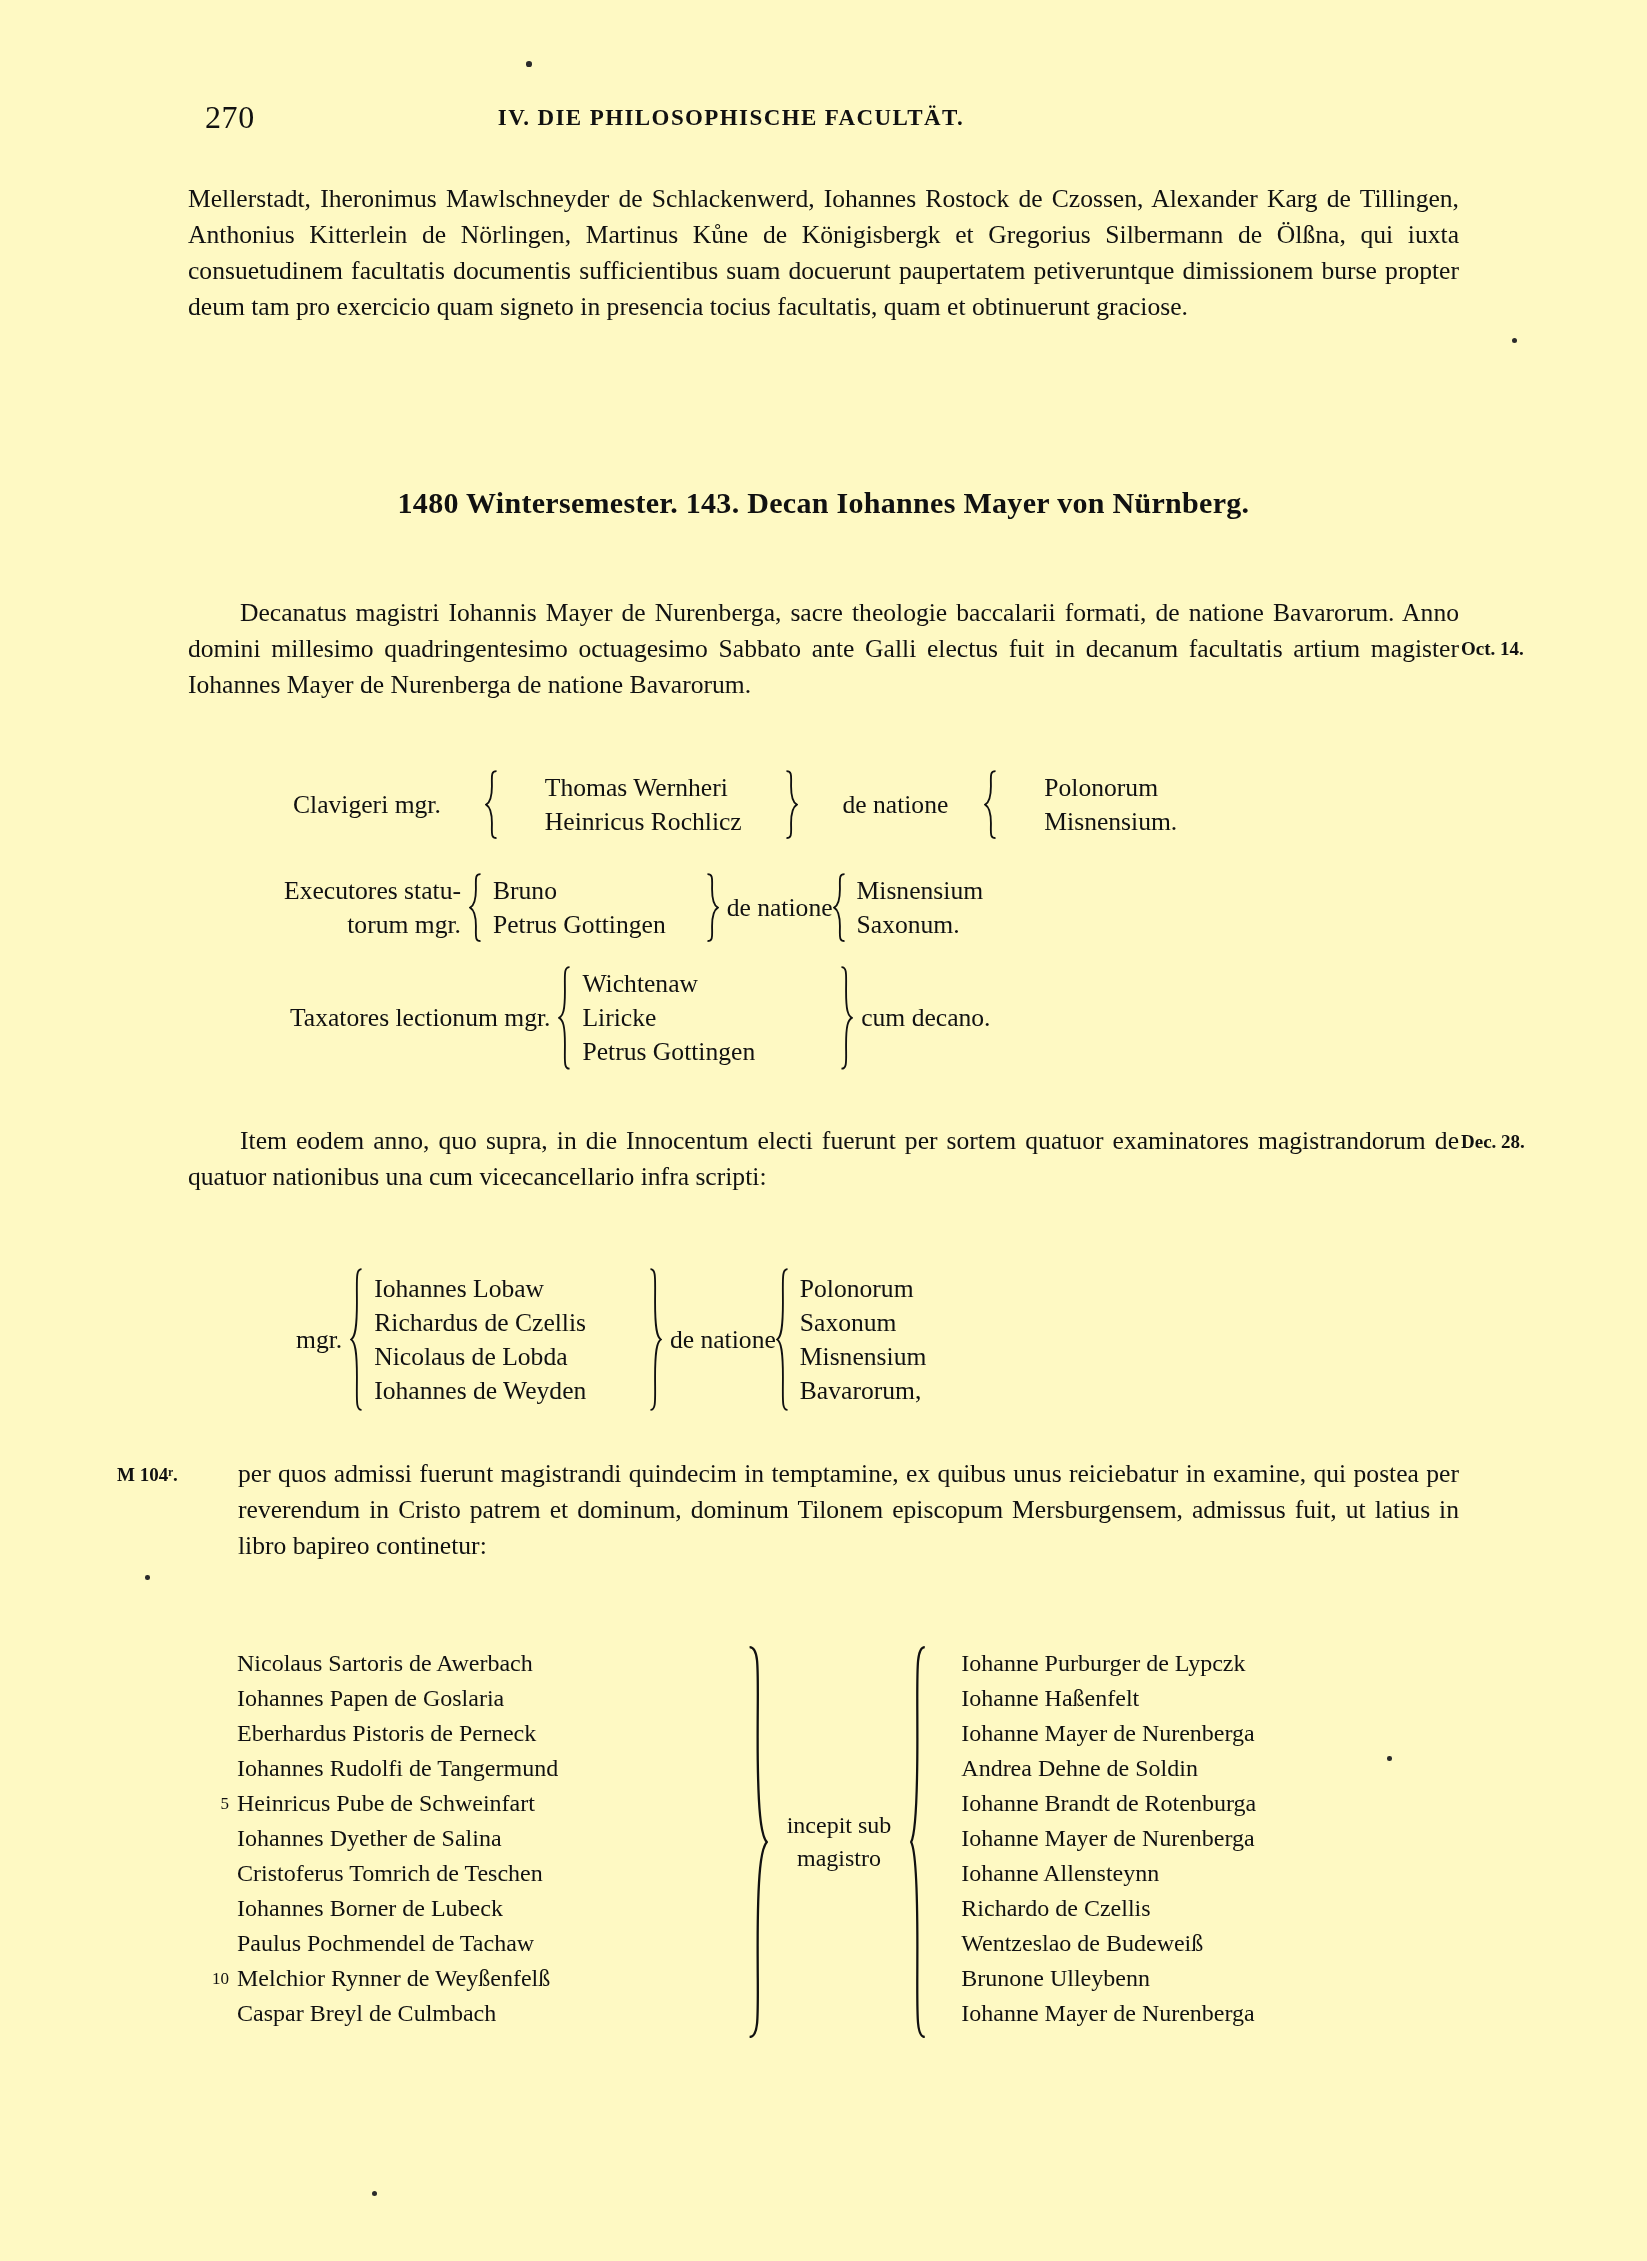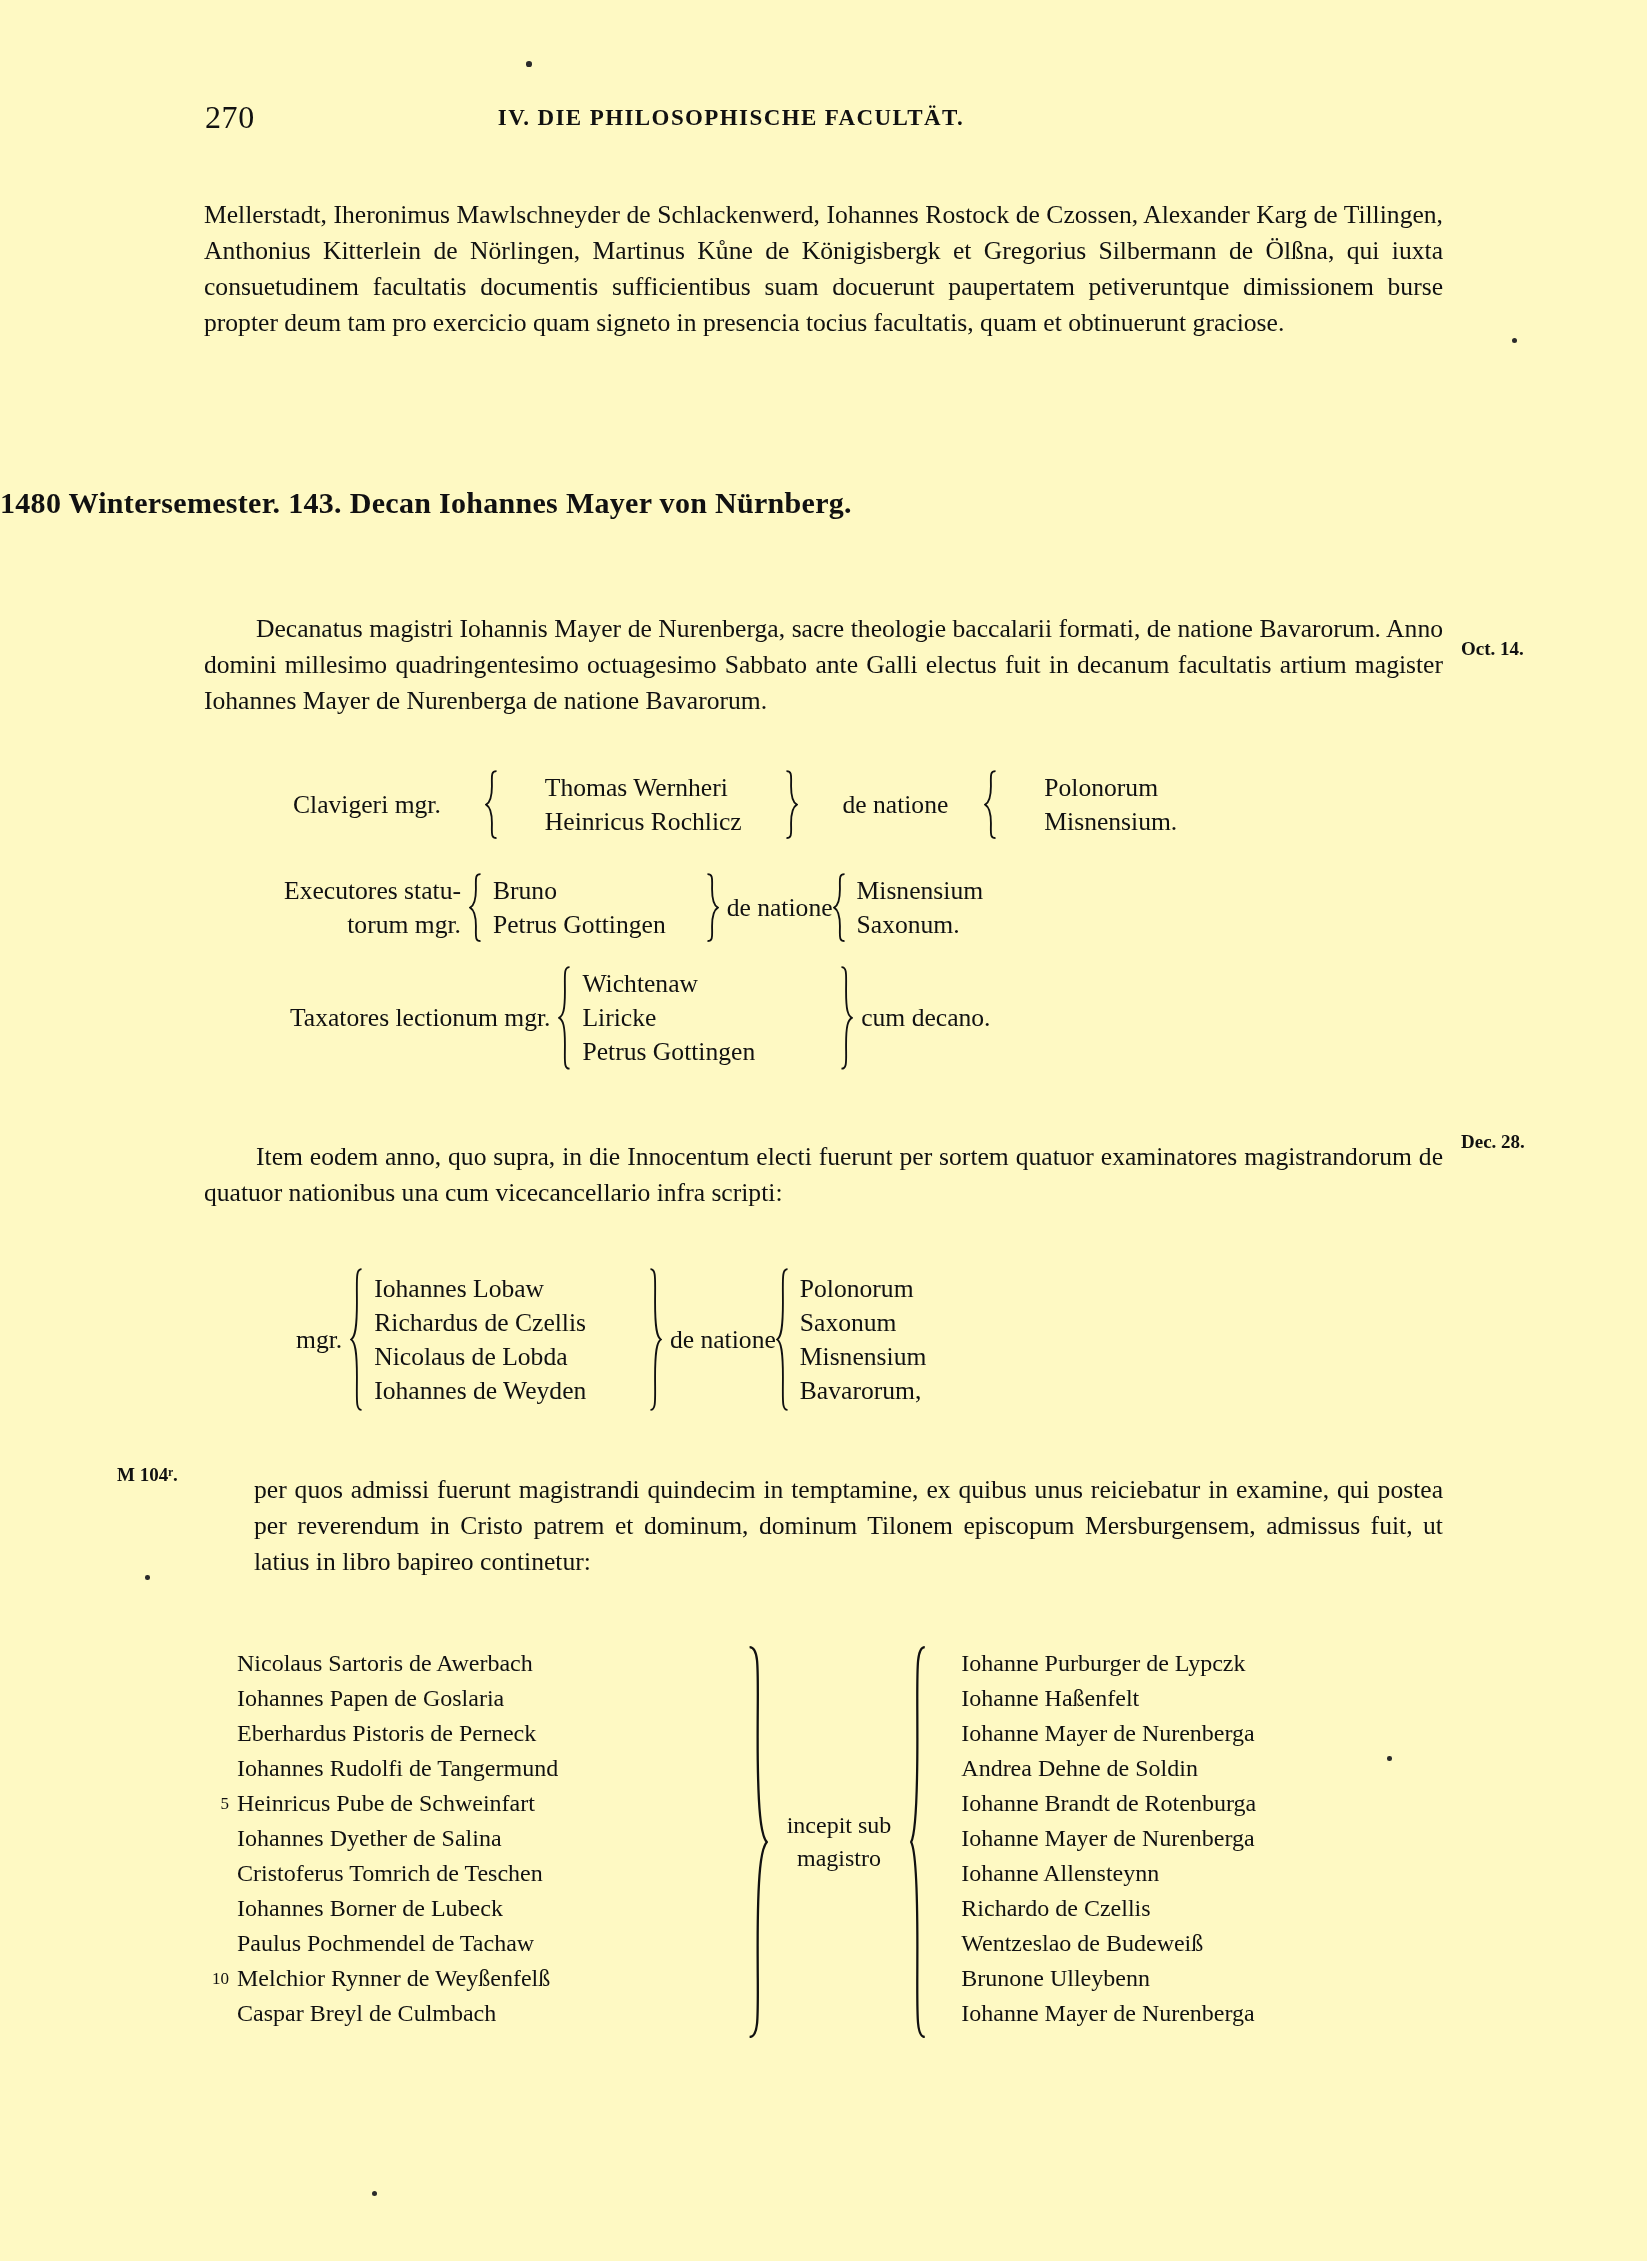"Mellerstadt, Iheronimus Mawlschneyder de" .body-block p { margin: 16px -> 0 }
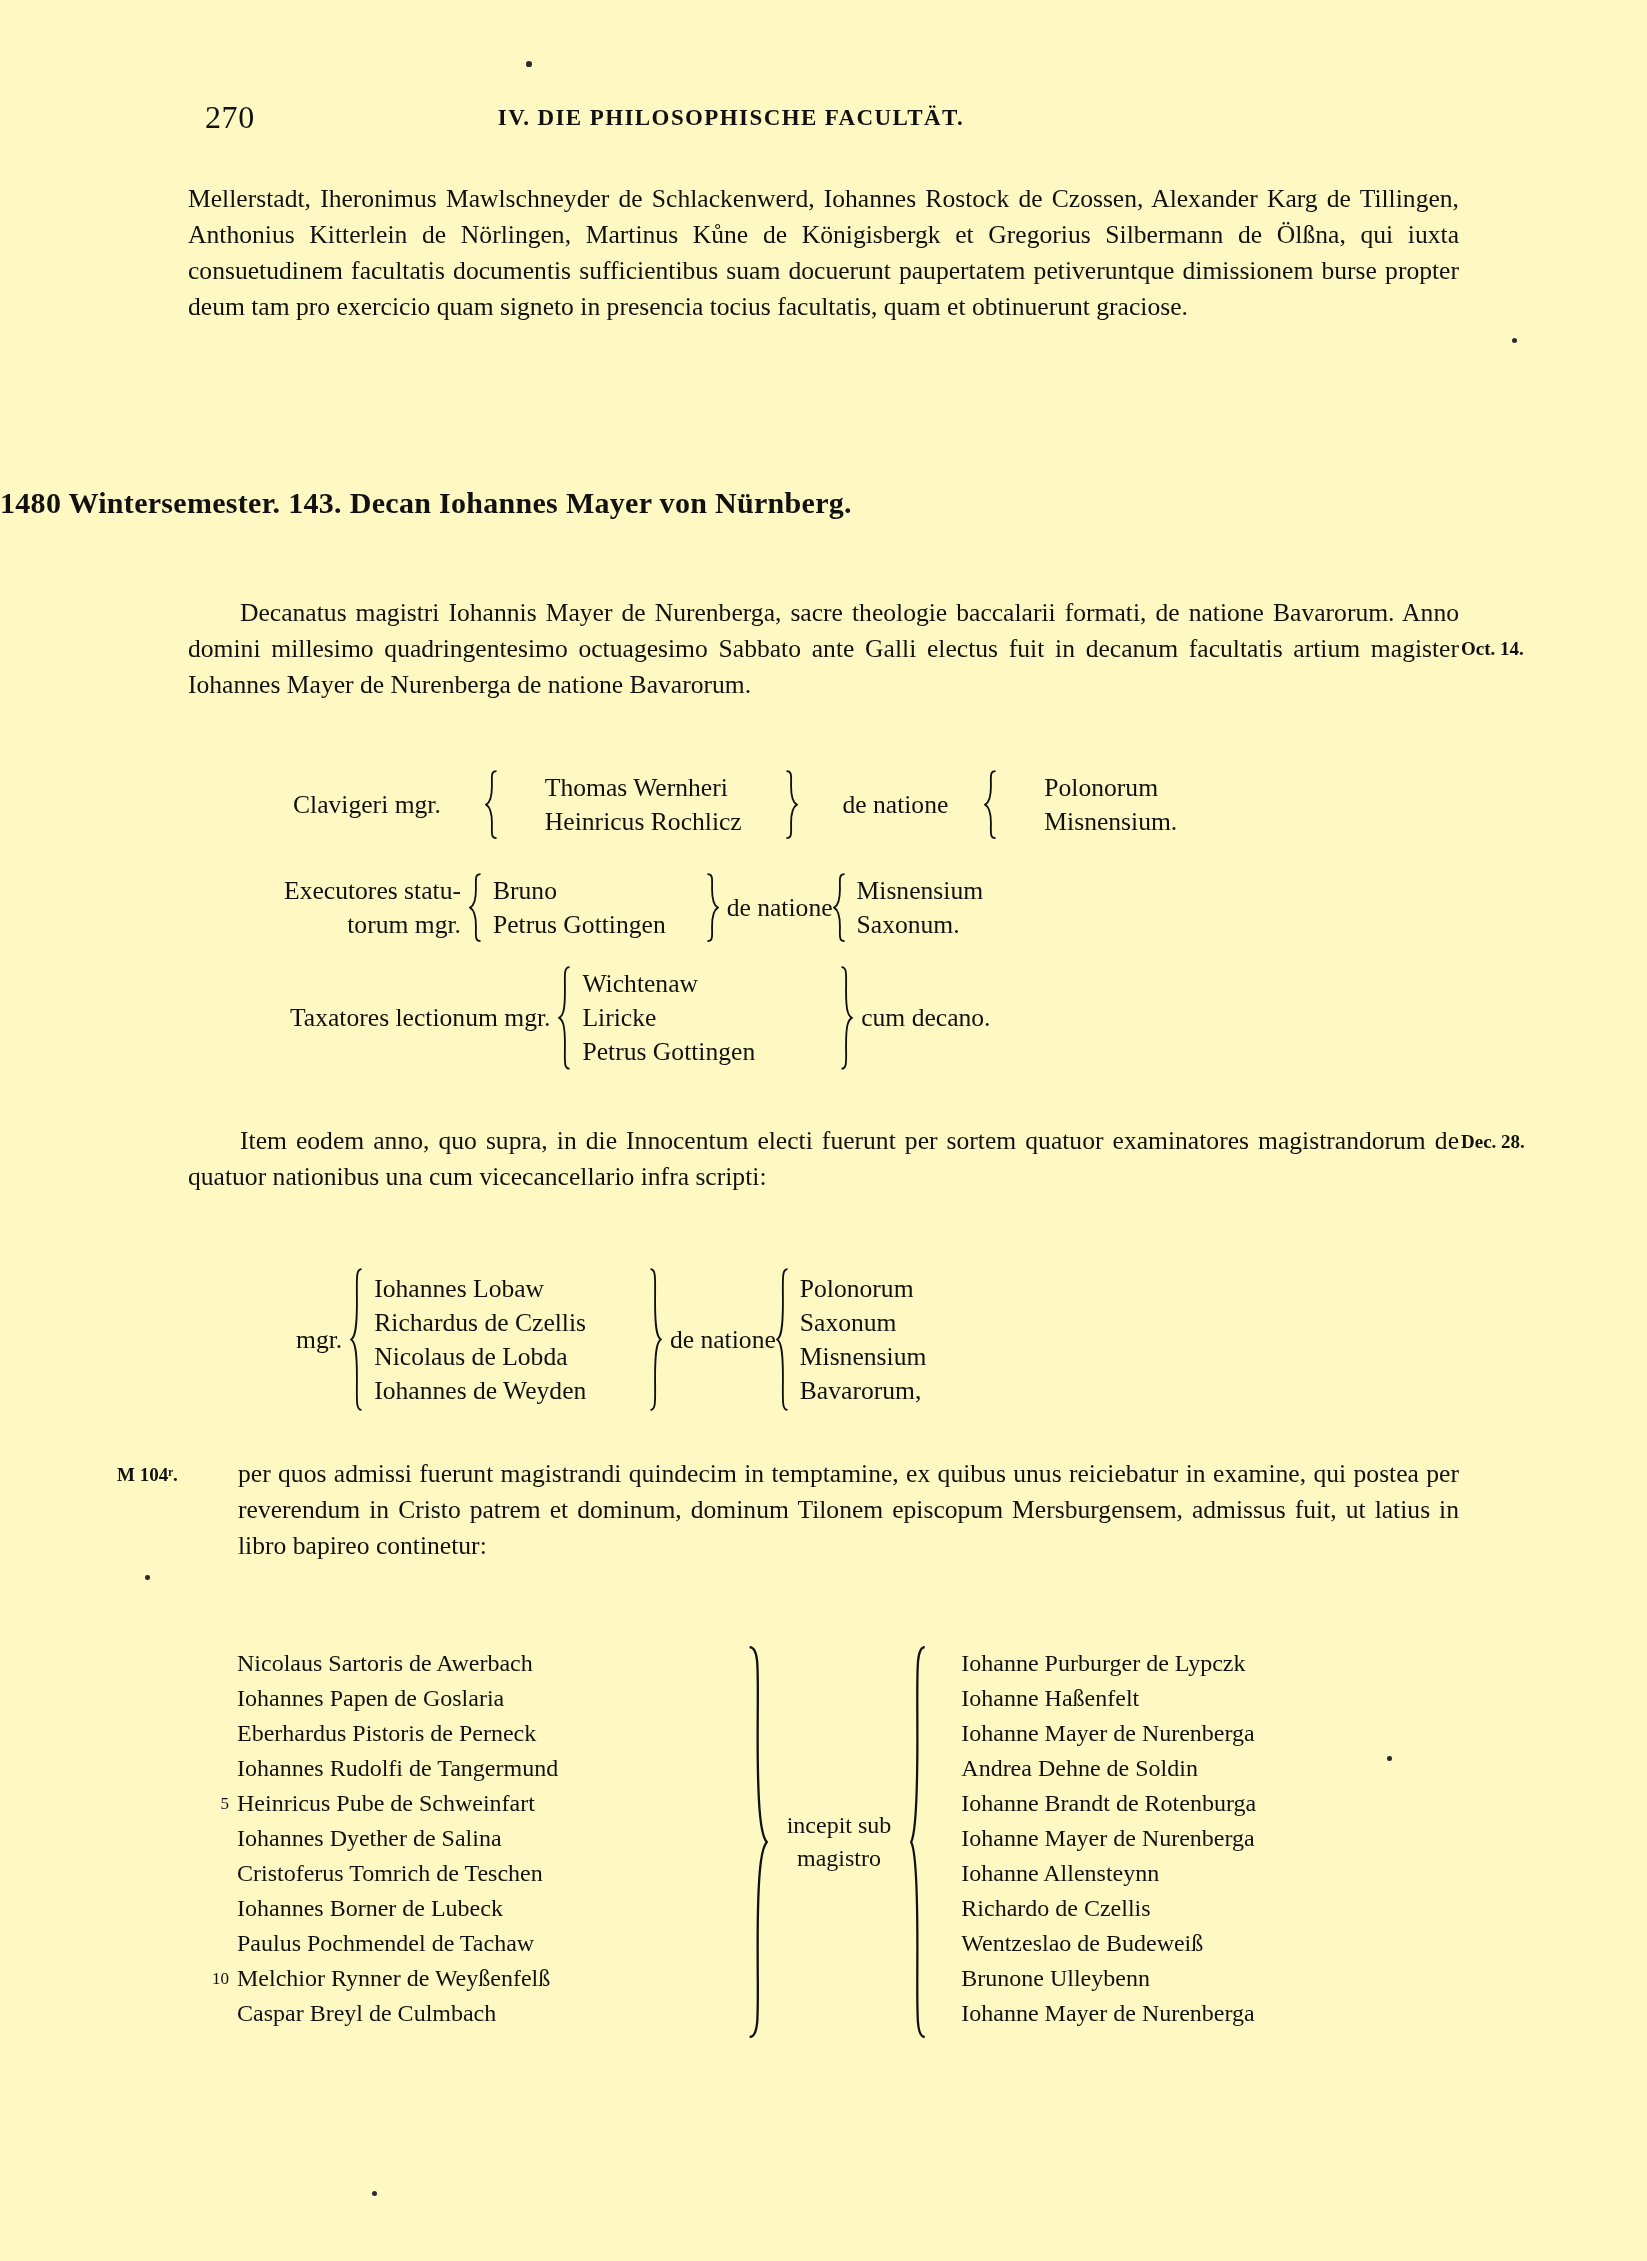"1480 Wintersemester. 143. Decan Iohannes" .section-heading { text-align: left -> center }
